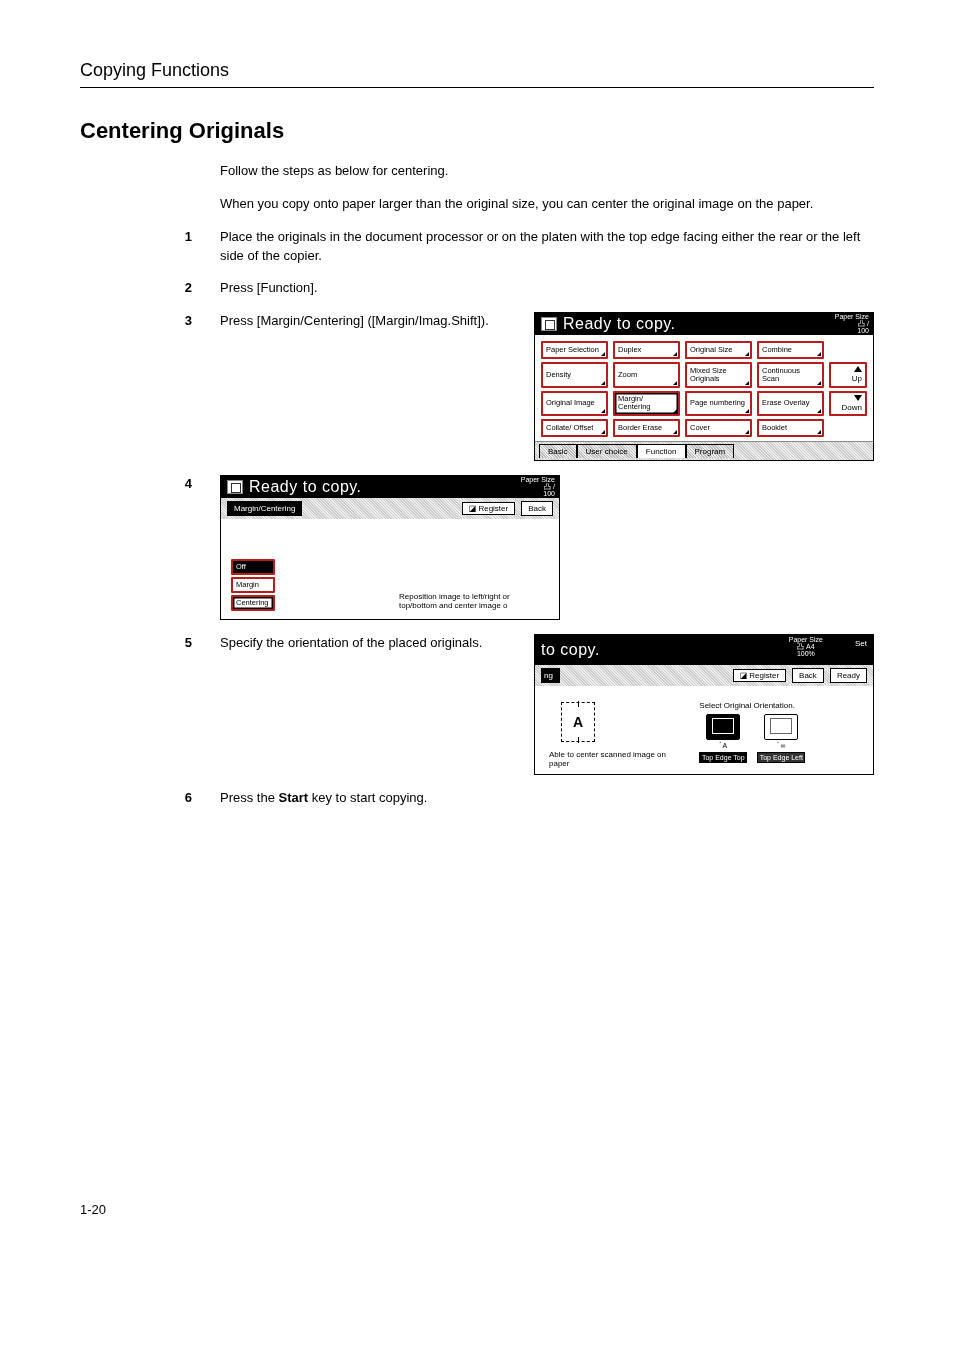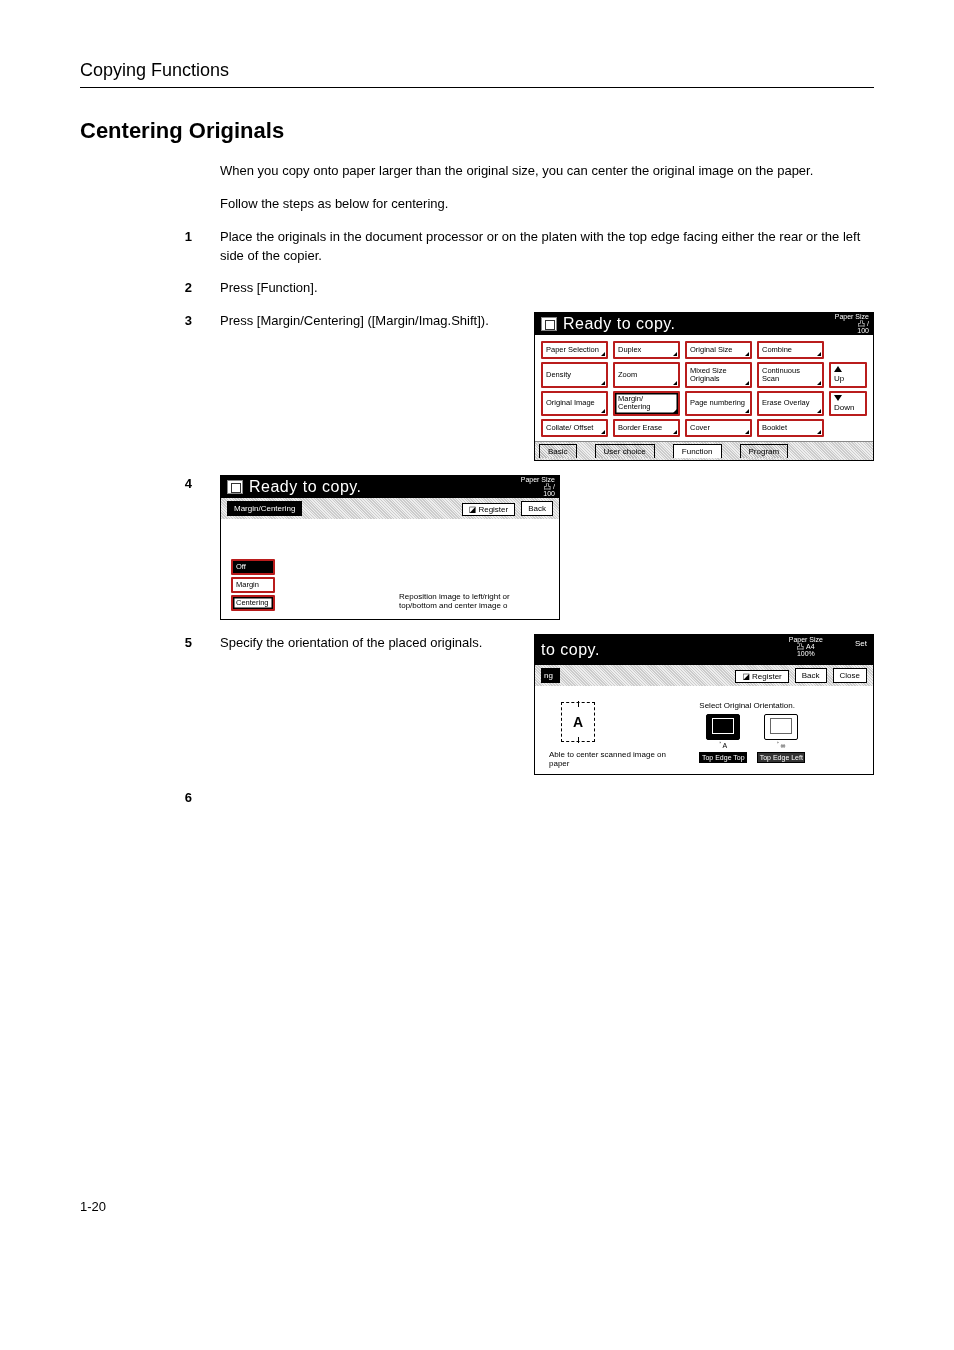"When you copy onto paper" p.para { order: before "Follow the steps as below" -> after "Follow the steps as below" }
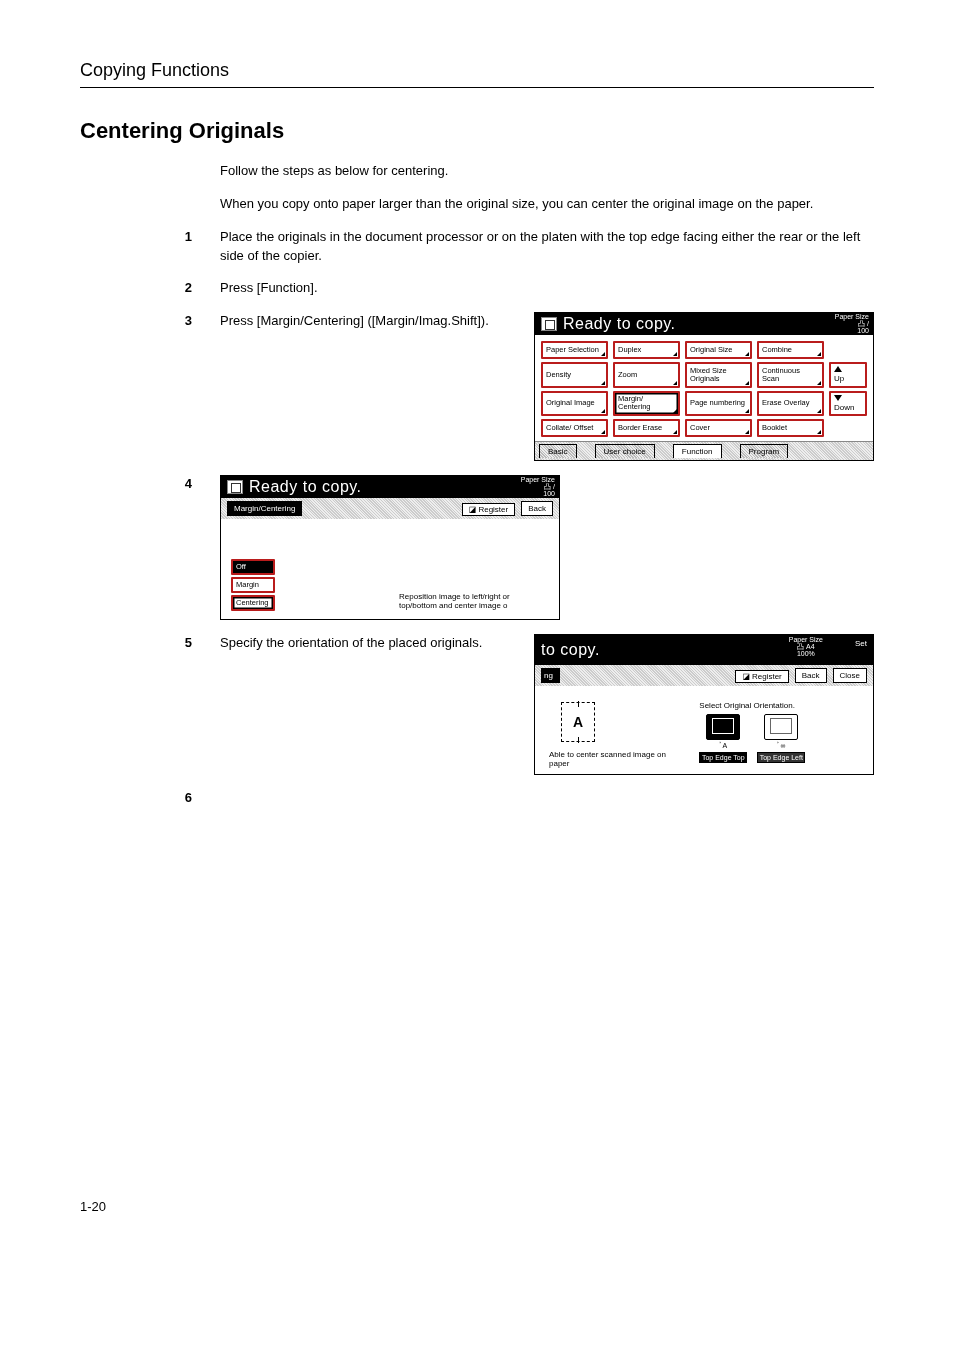"Up" .updown { align-items: flex-start -> flex-end }
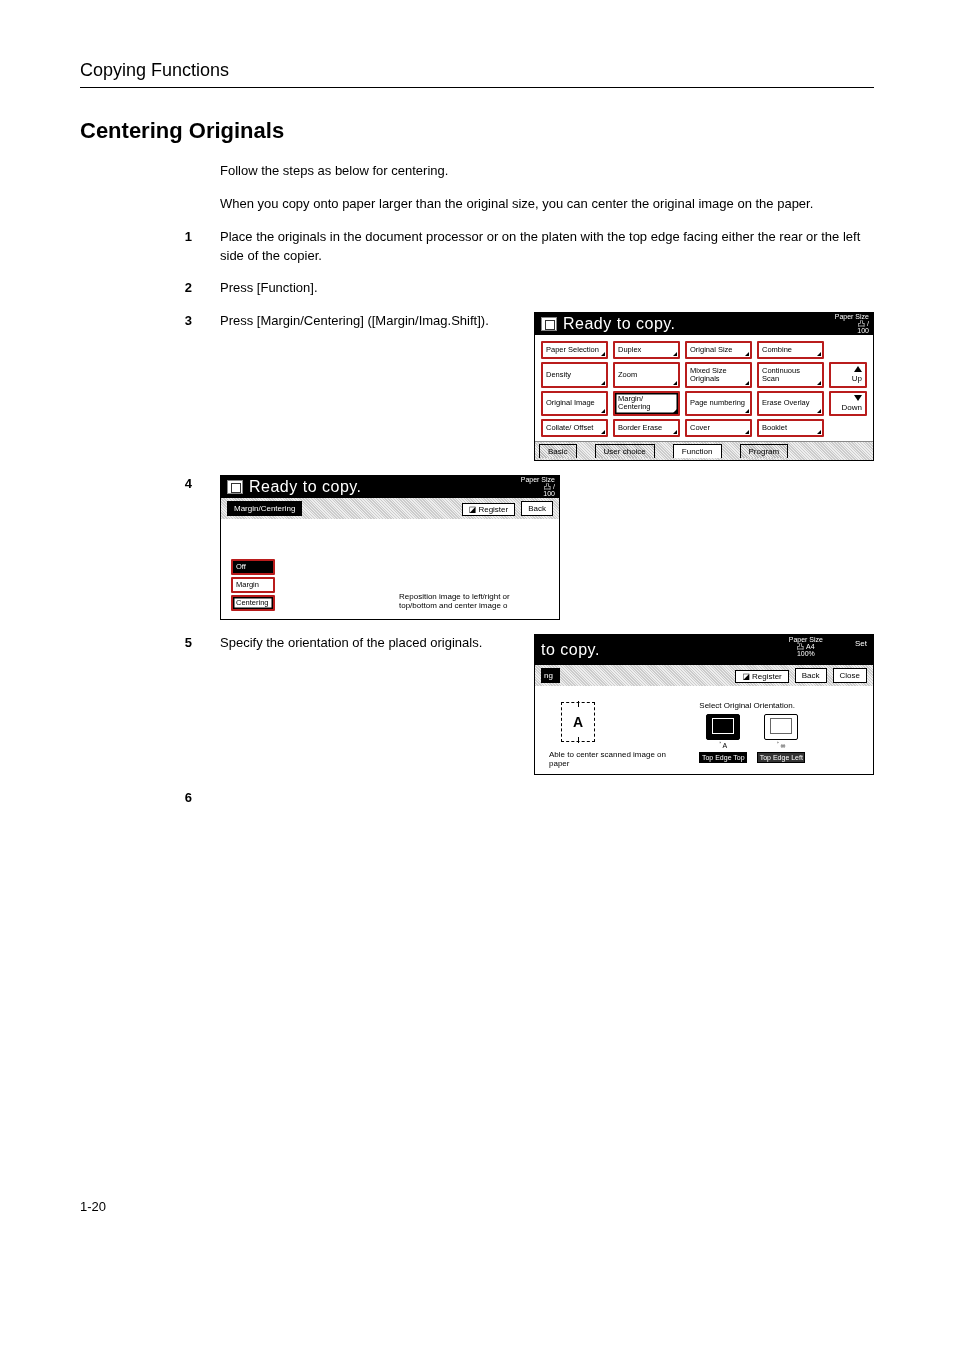"Basic" .tab-row { gap: 18px -> 0 }
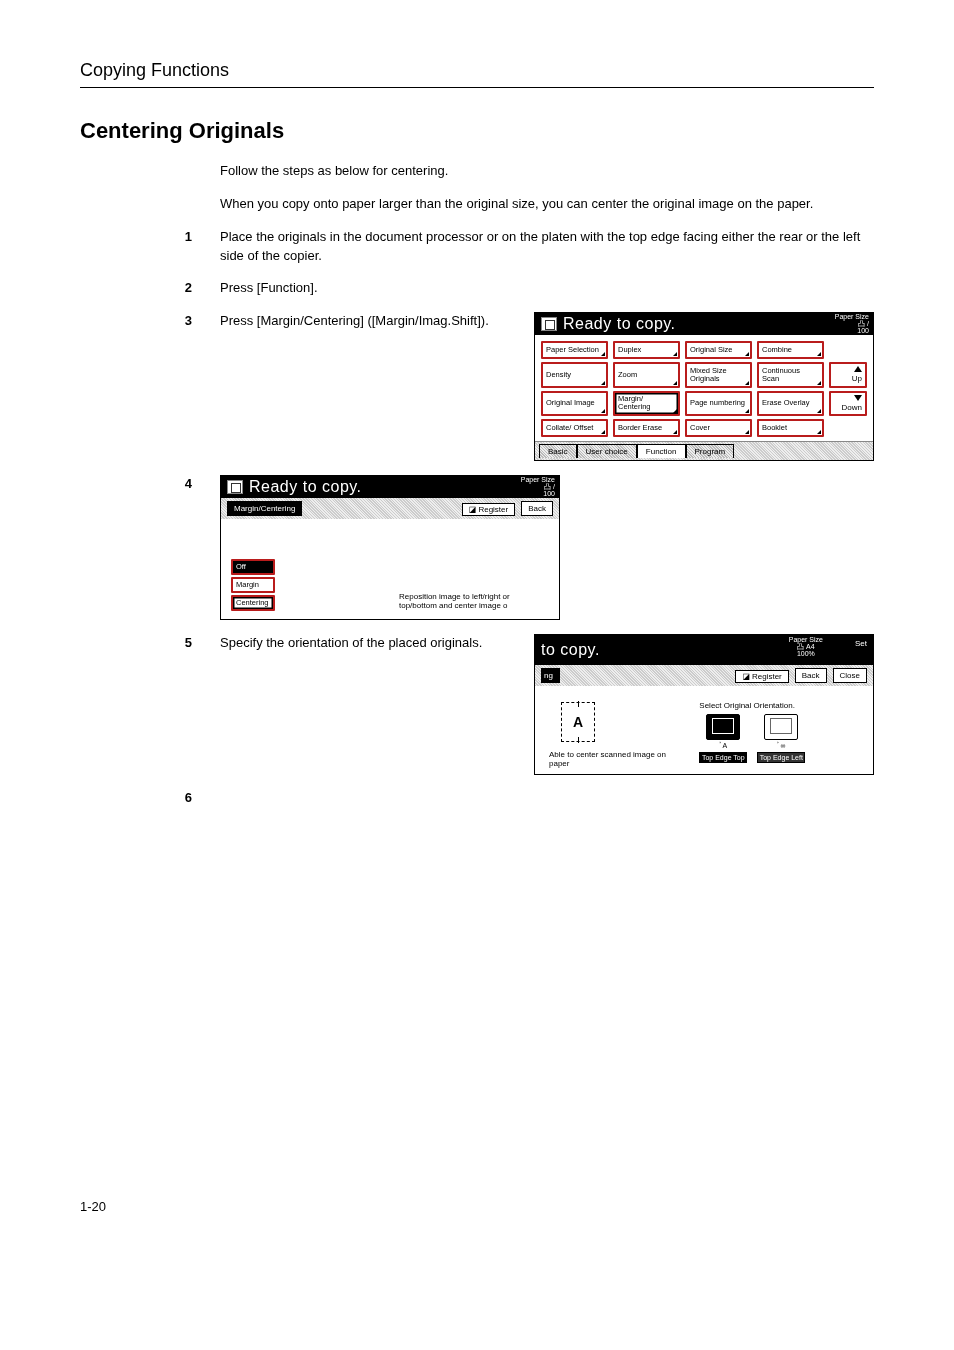"Margin/Centering" .sub-bar { align-items: flex-end -> center }
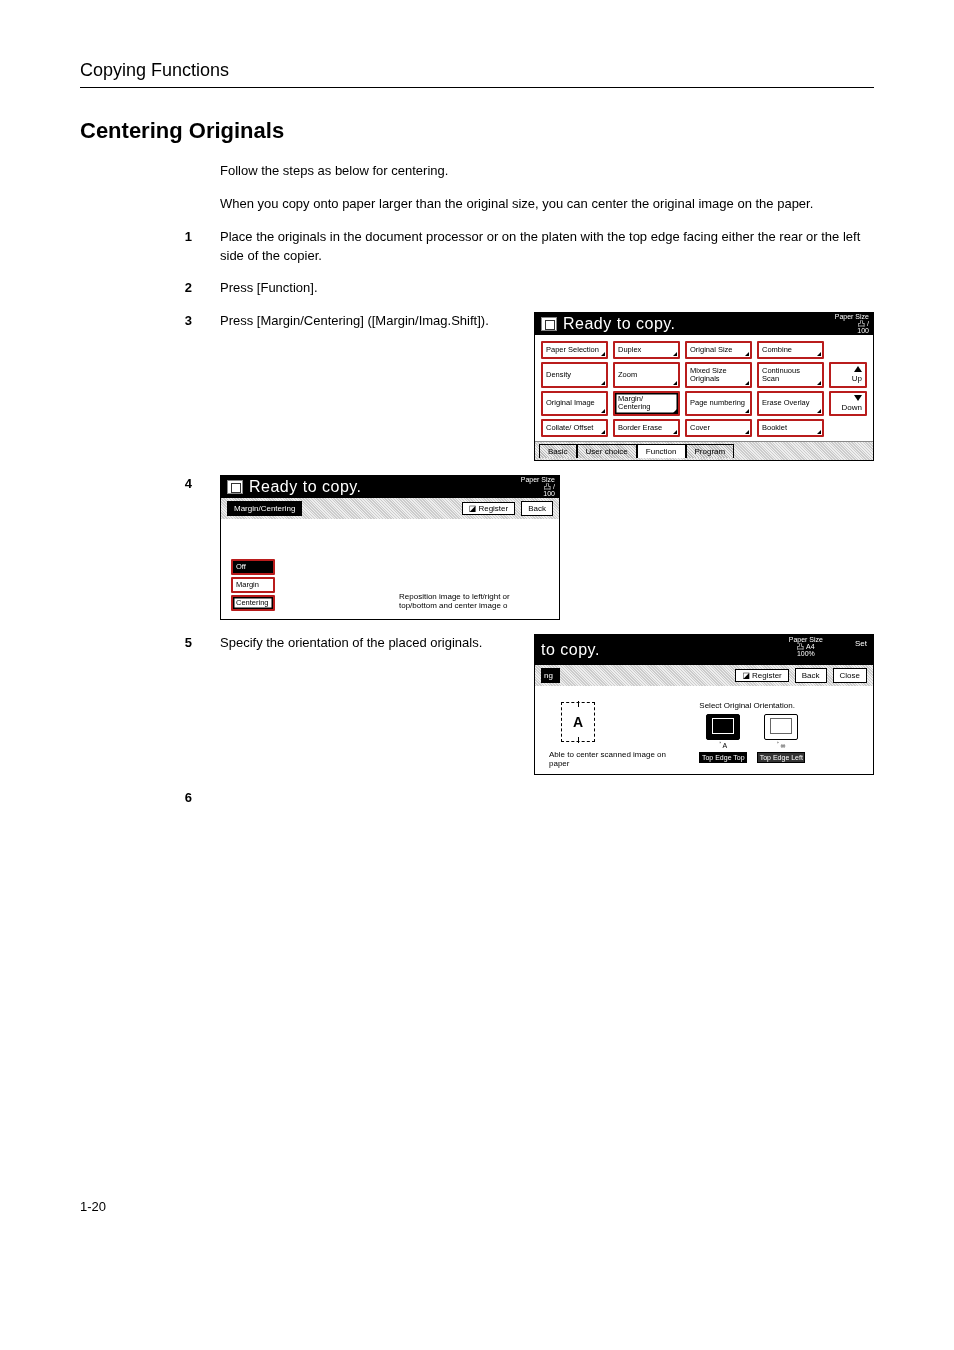"Close" div.chip { text: Close -> Ready }
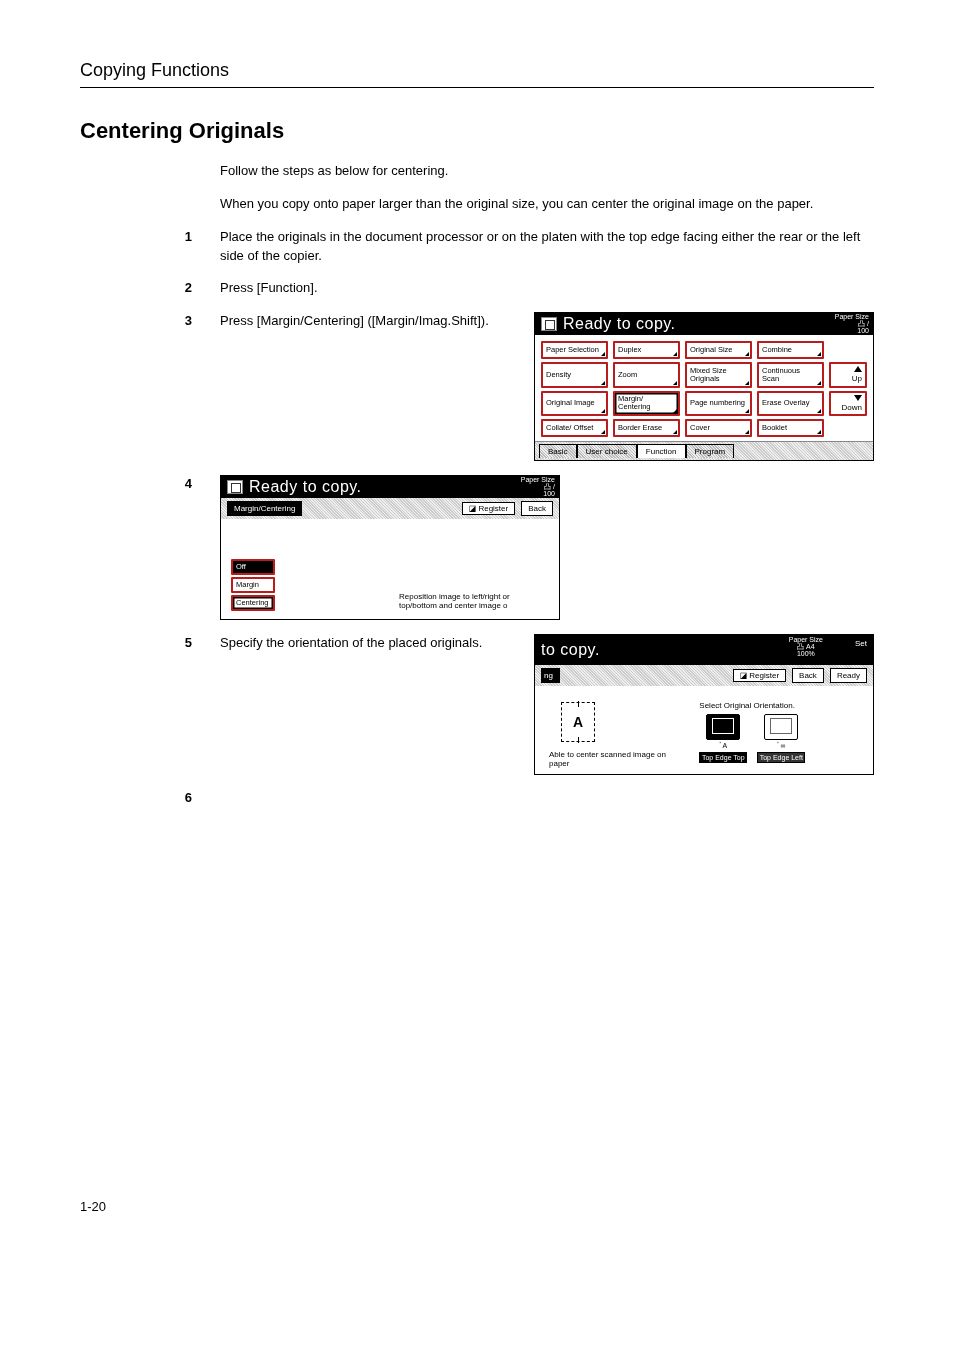"Press the Start key to" div.step-body { html: none -> <div> <div> <span>Press the </span><b>Start</b><span> key to start copying.</span> </div> </div> }
